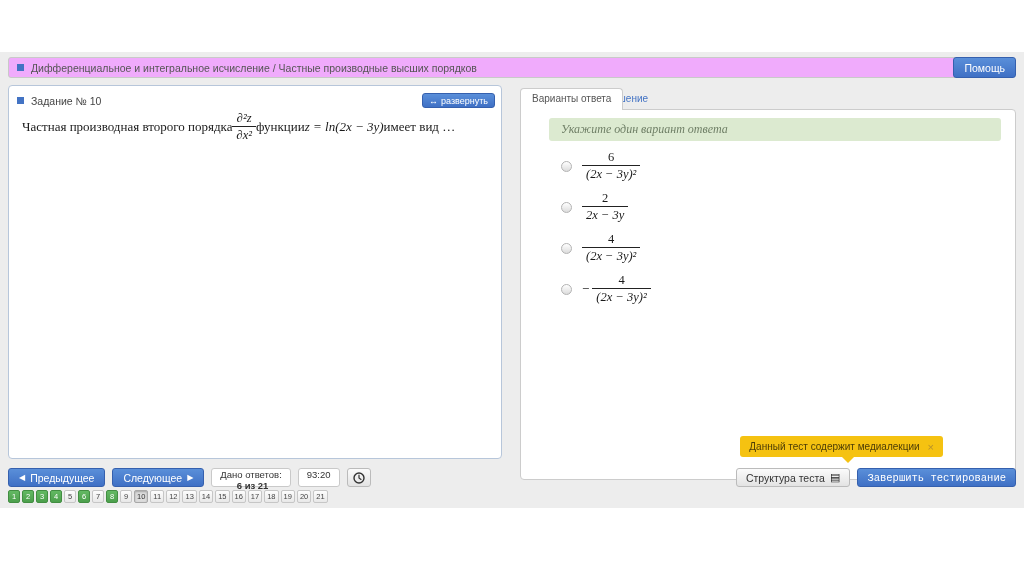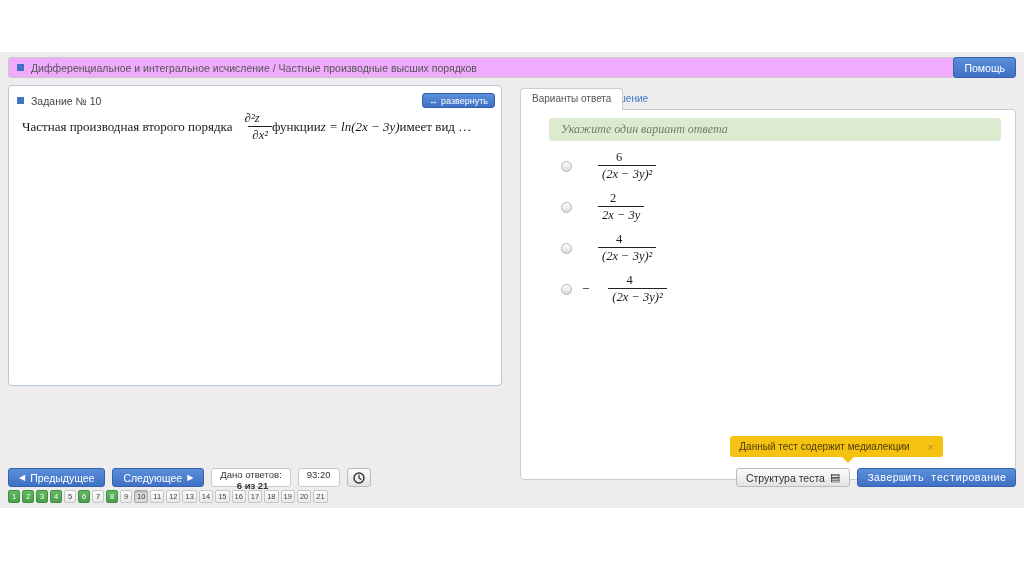"Задание № 10" .panel-left { height: 301px -> 374px }
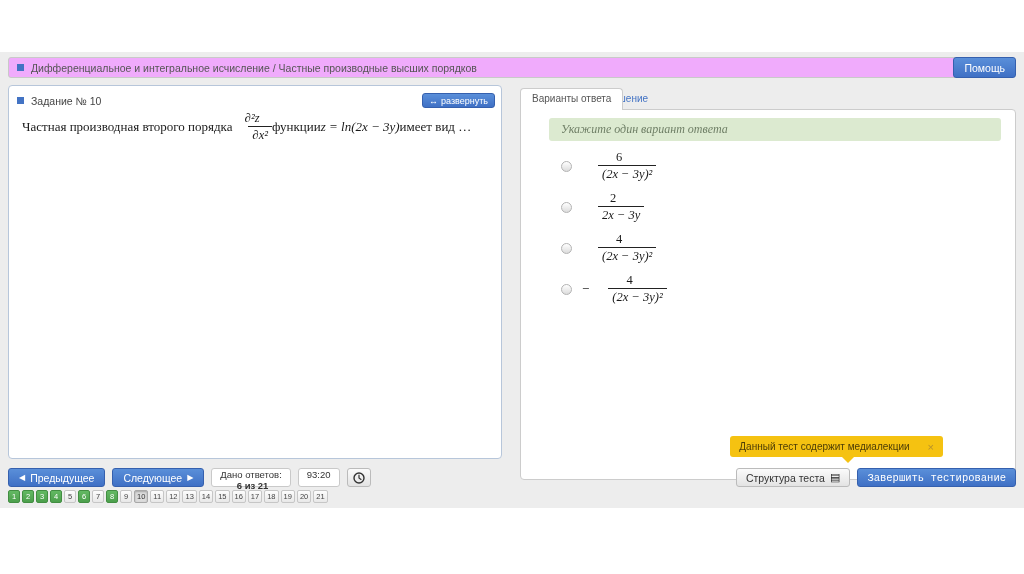"∂x²" .frac .den { margin-left: 16px -> none }
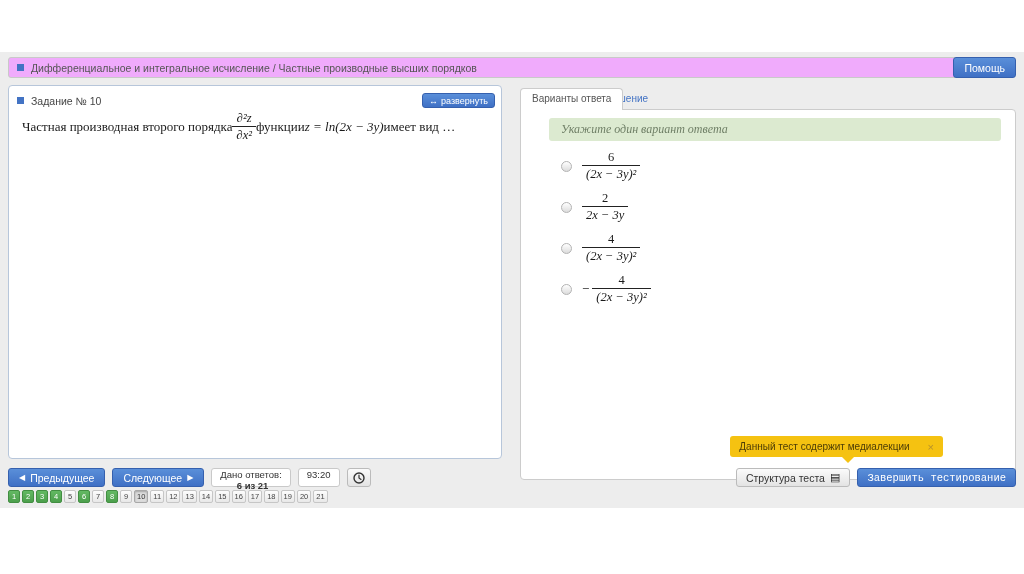"Данный тест содержит медиалекции" .tooltip { gap: 18px -> 8px }
